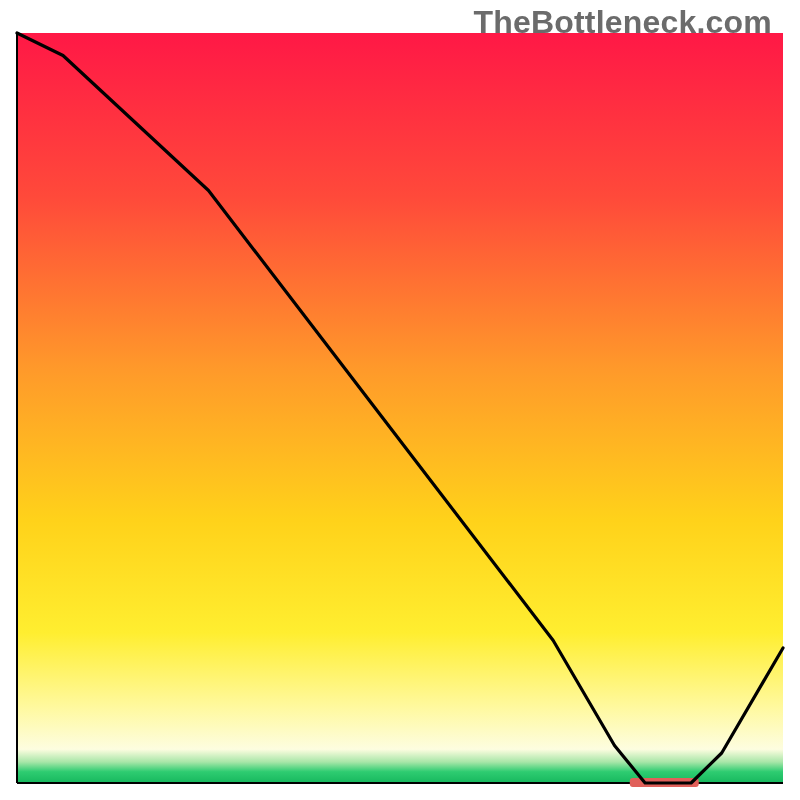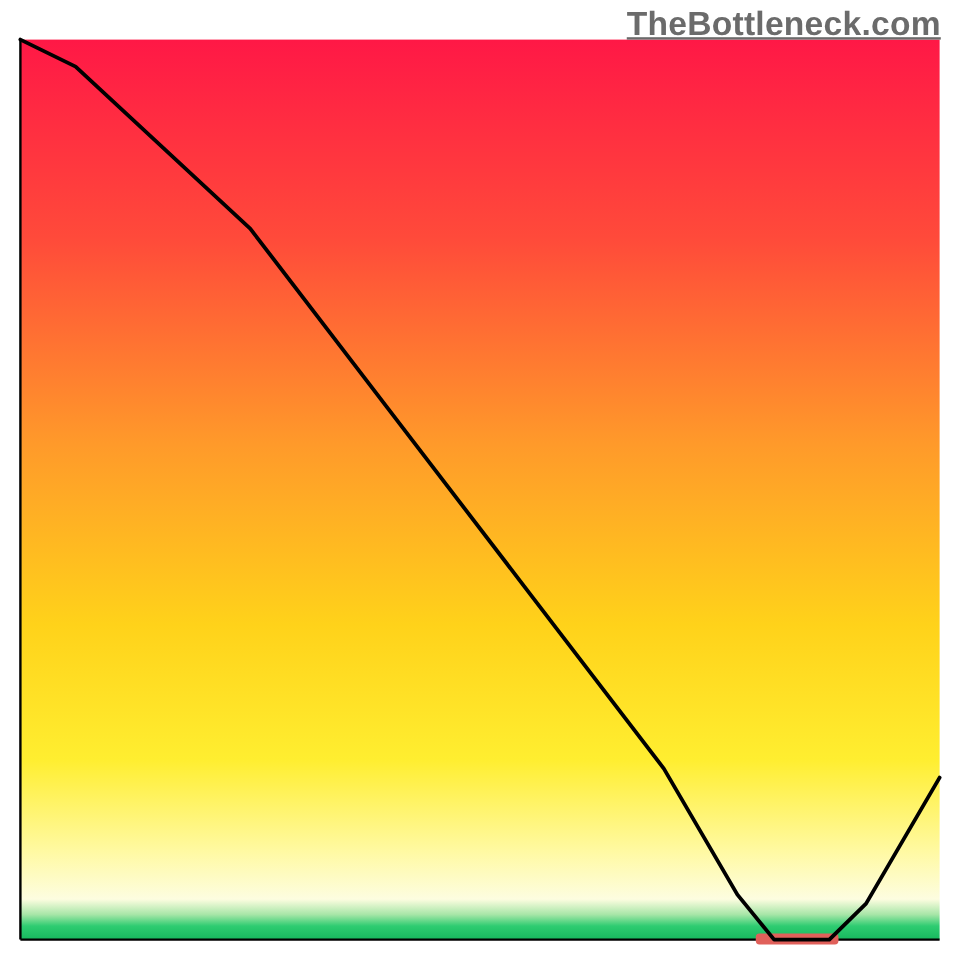"TheBottleneck.com" .watermark { font-size: 28px -> 32px; right: 16px -> 28px; text-decoration: underline -> none }
